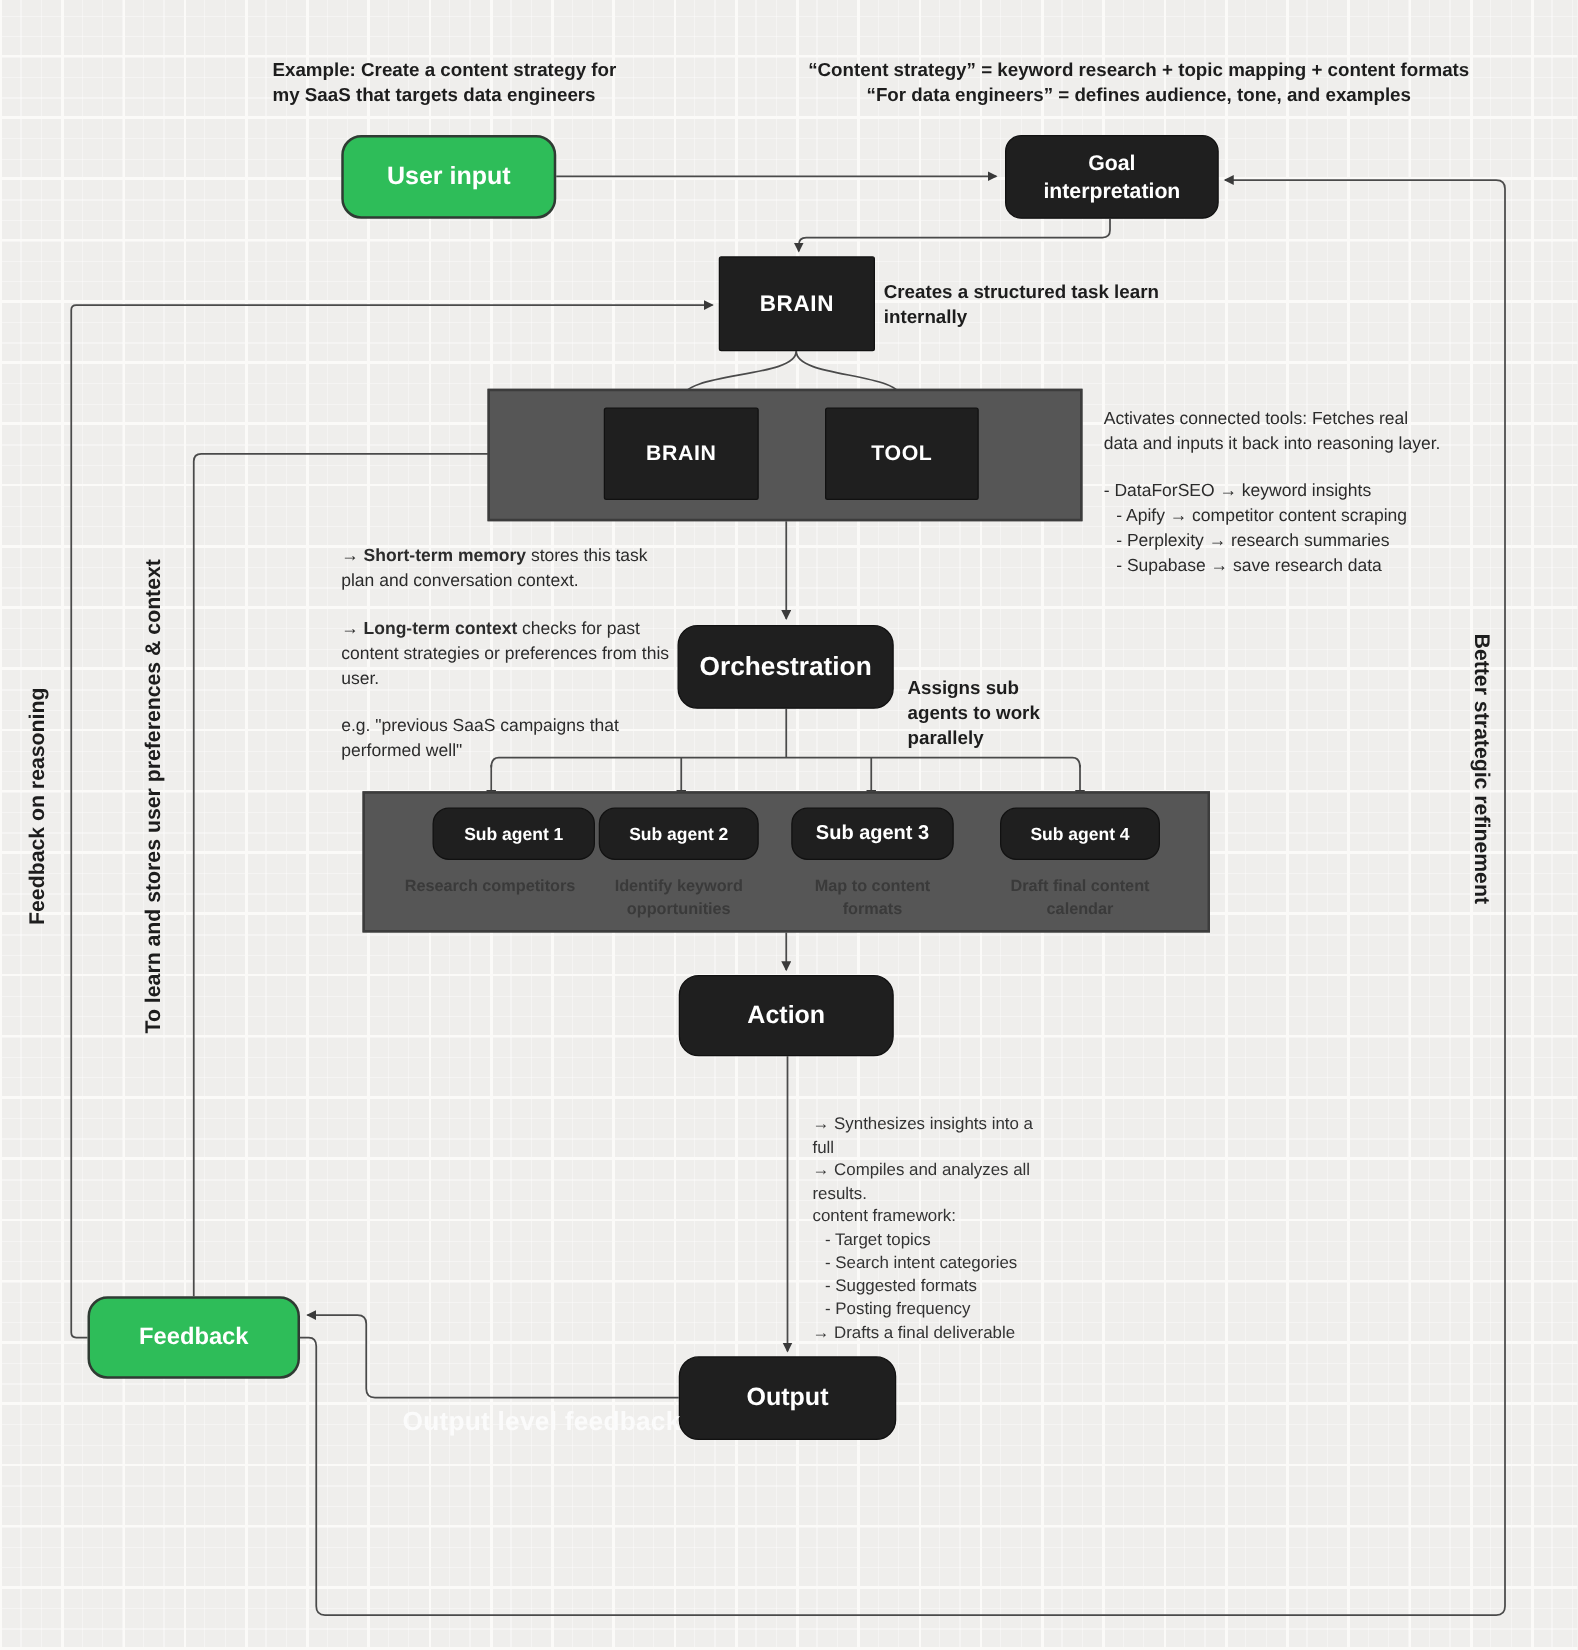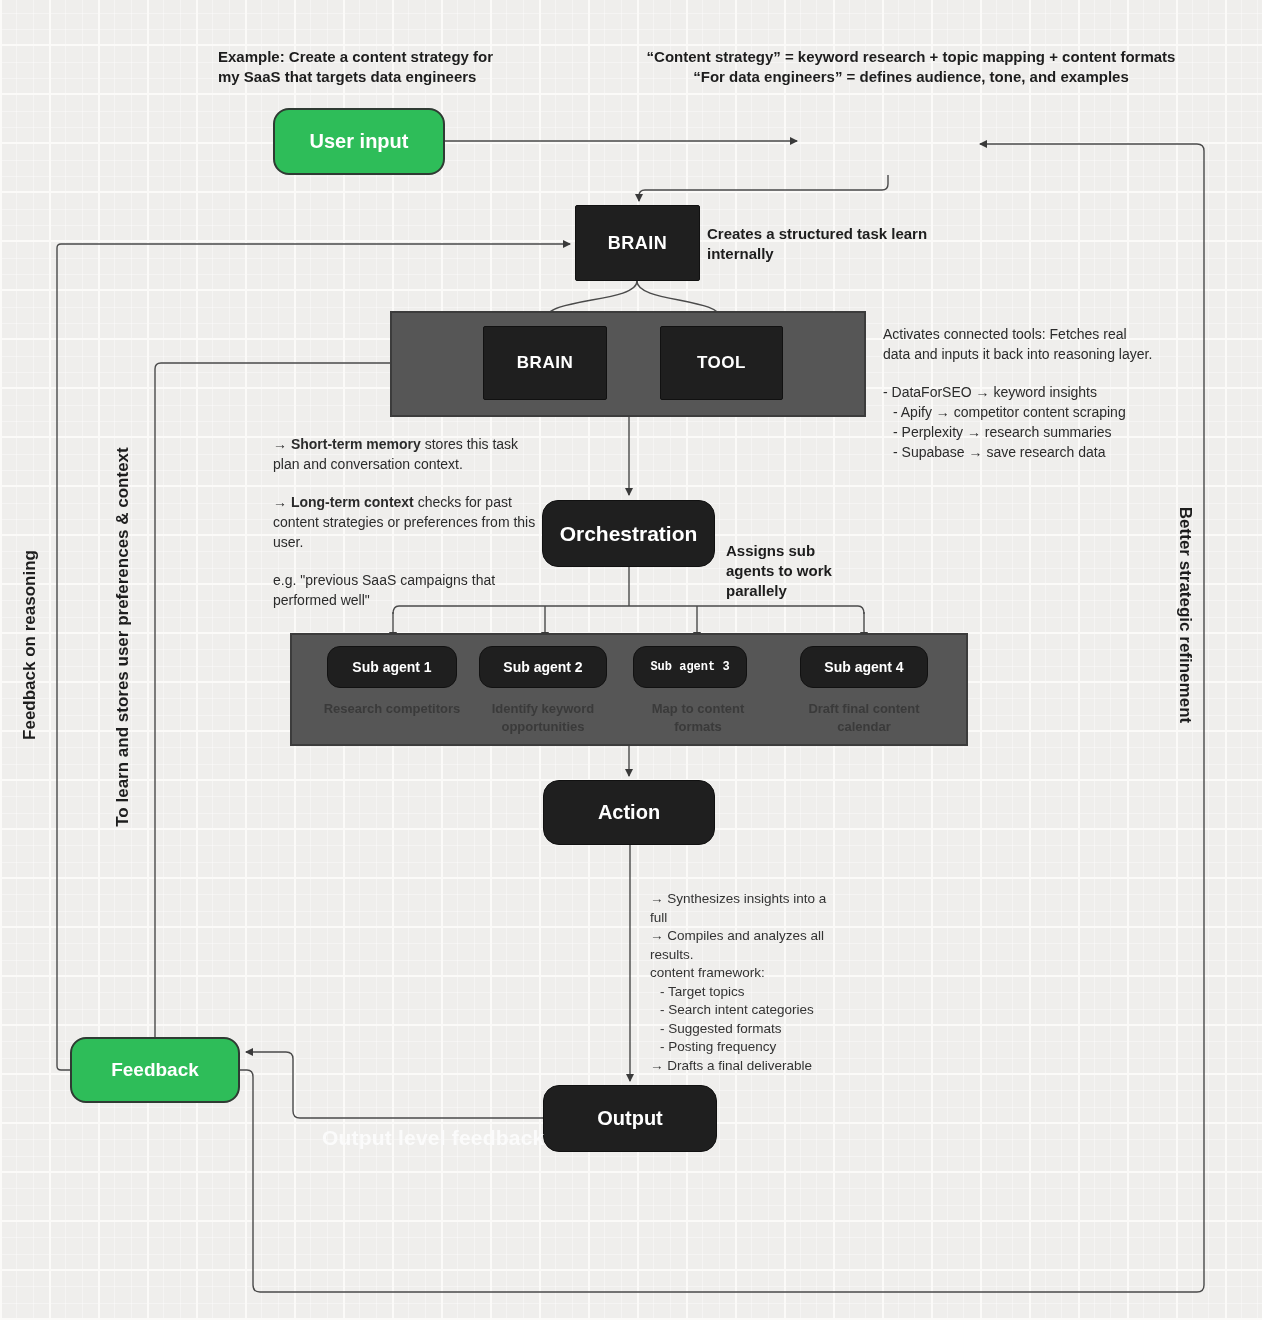"Goal interpretation" div.node { html: none -> <div> <span>Goal interpretation</span> </div> }
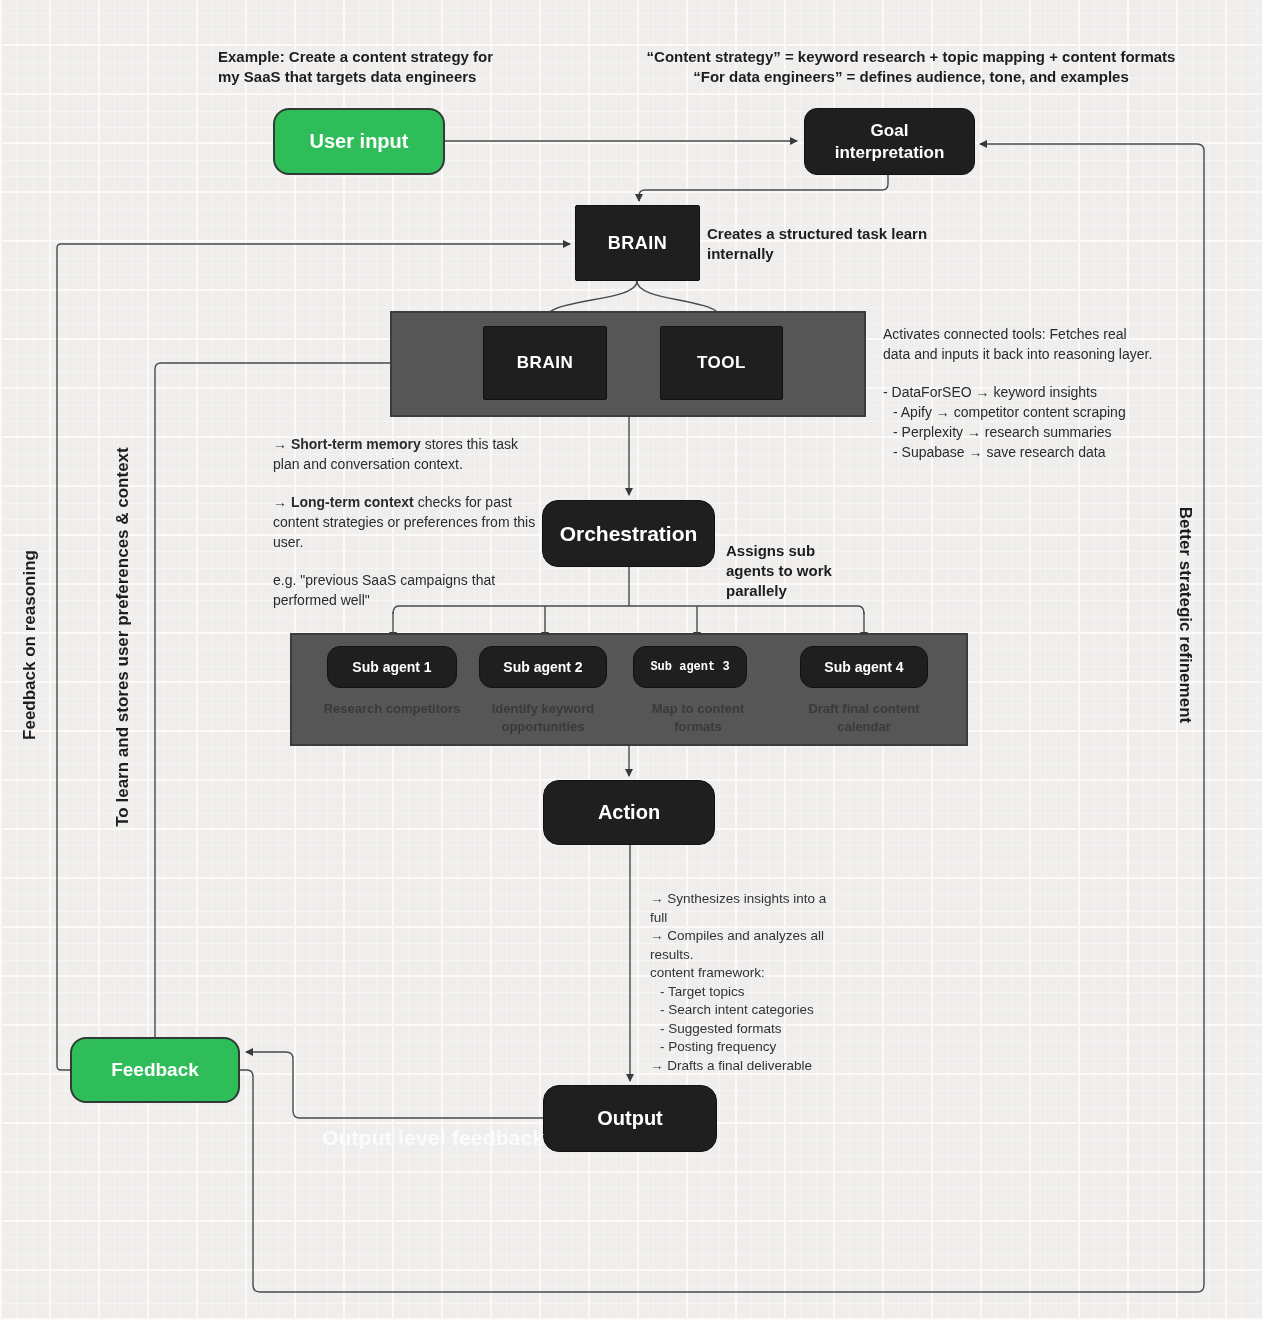"Sub agent 1" div.node { left: 327px -> 346px }
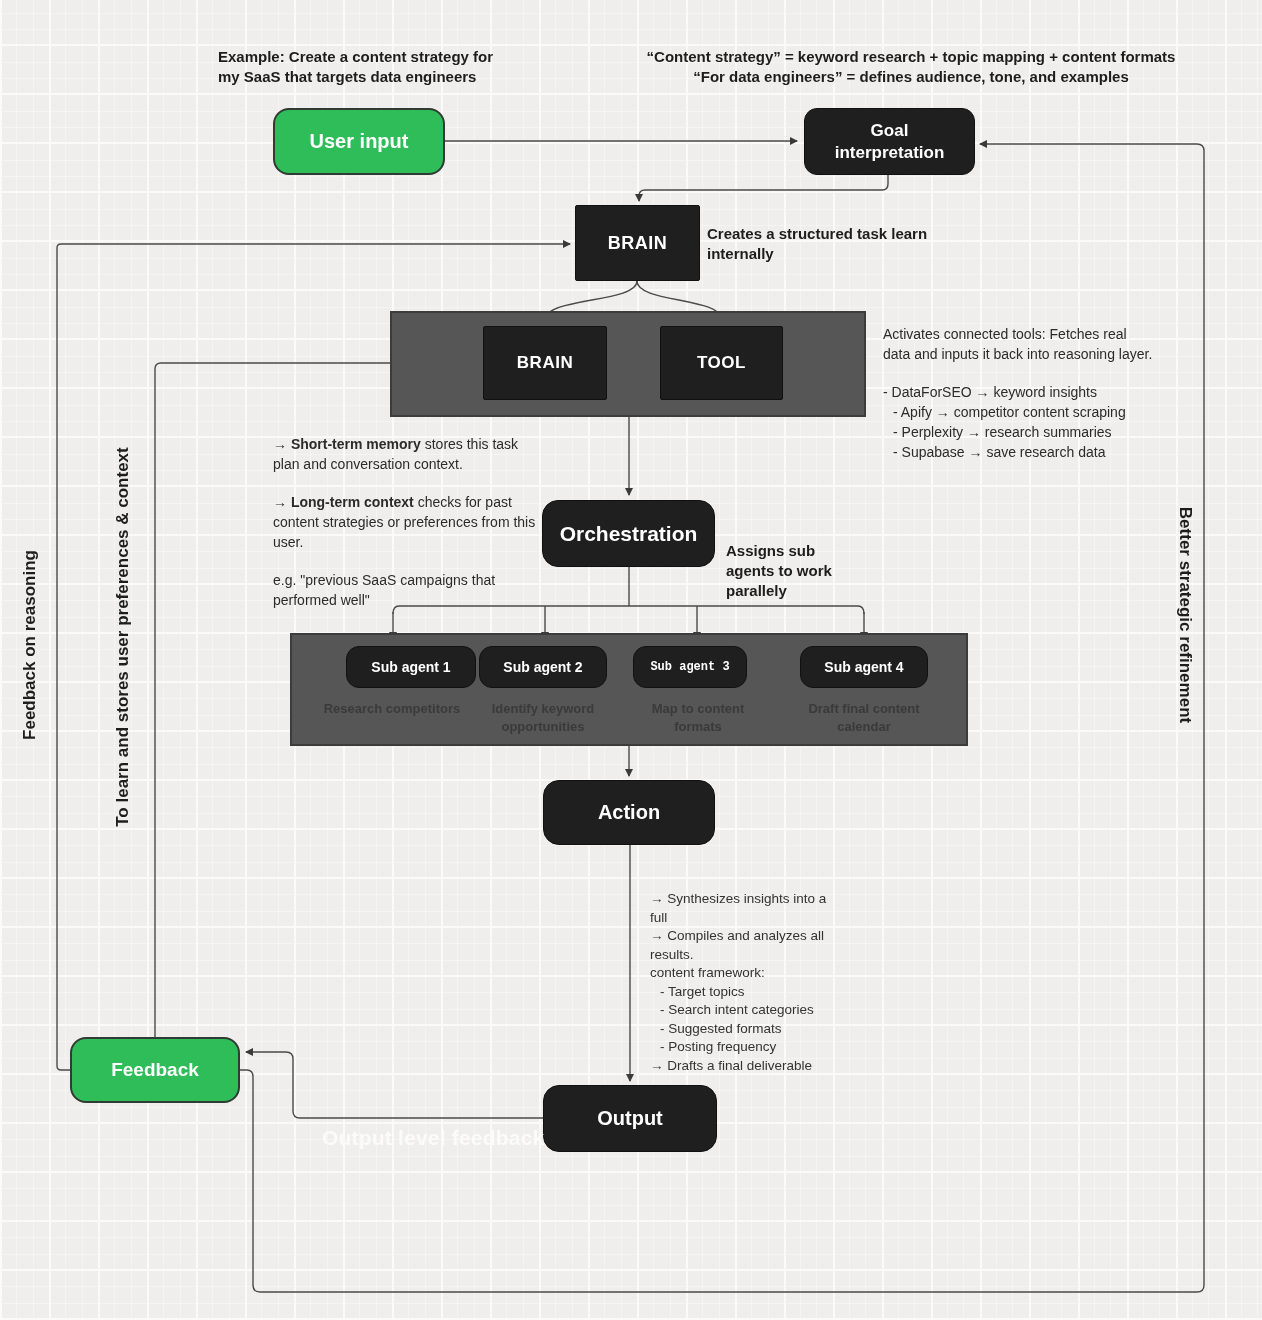"Sub agent 3" div.node { font-family: Liberation Mono, monospace -> none; font-size: 12px -> 16px; width: 114px -> 130px }
